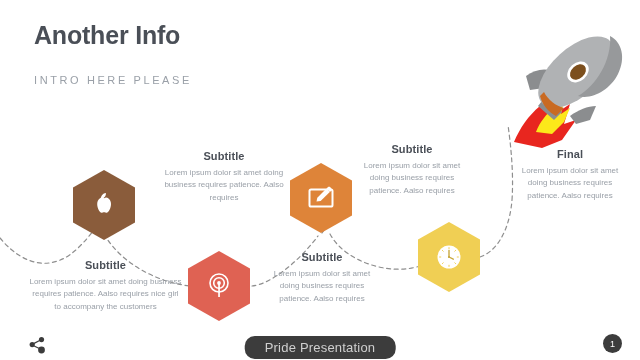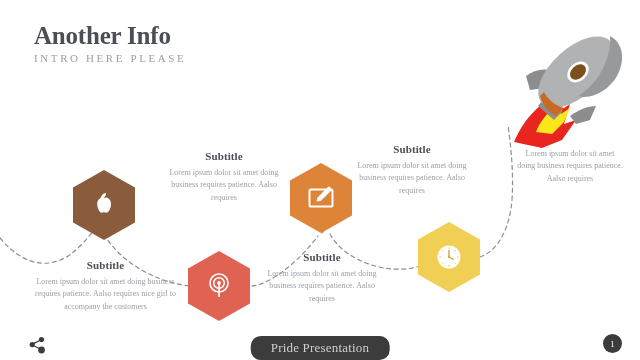"Another Info" .slide { font-family: Liberation Serif, serif -> none }
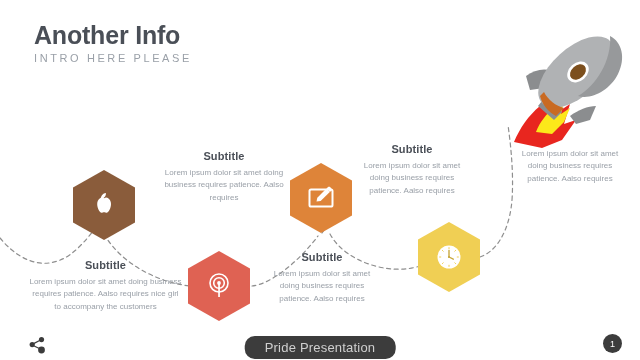"INTRO HERE PLEASE" .subtitle-kicker { margin-top: 2px -> 24px }
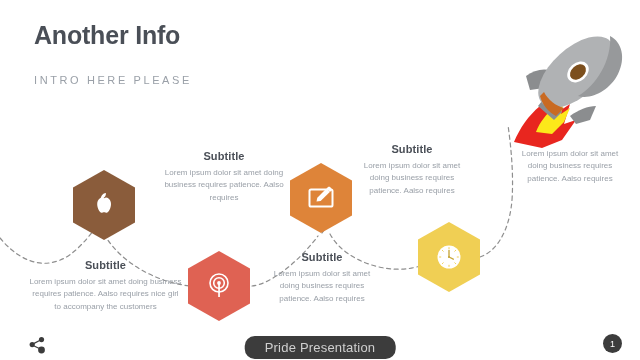"Final" h3 { html: none -> <h3>Final</h3> }
